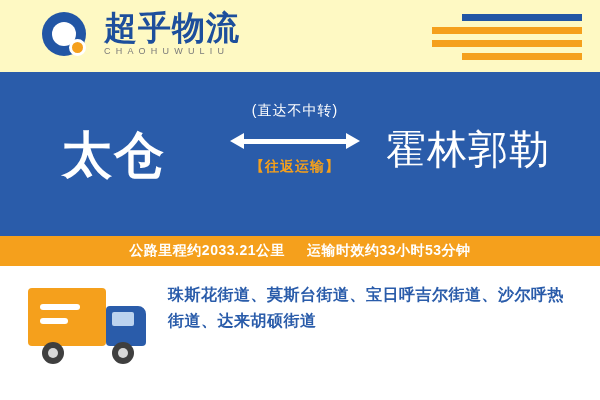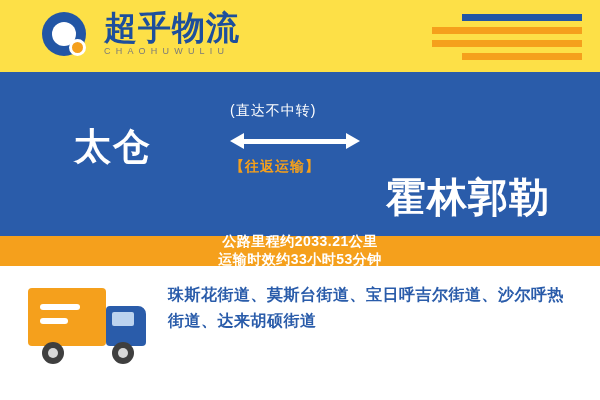"超乎物流" .header { background: #fde047 -> #fef9c3 }
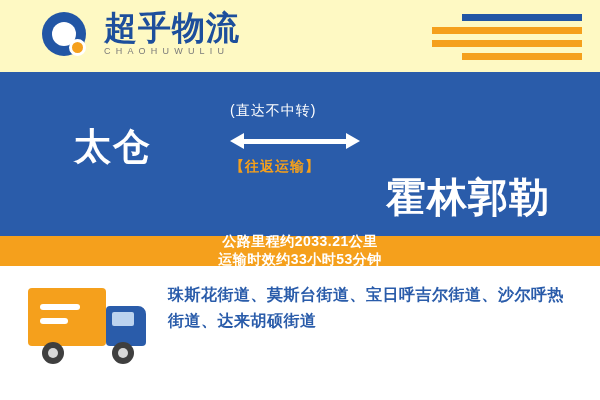"(直达不中转)" .route-mid { text-align: left -> center }
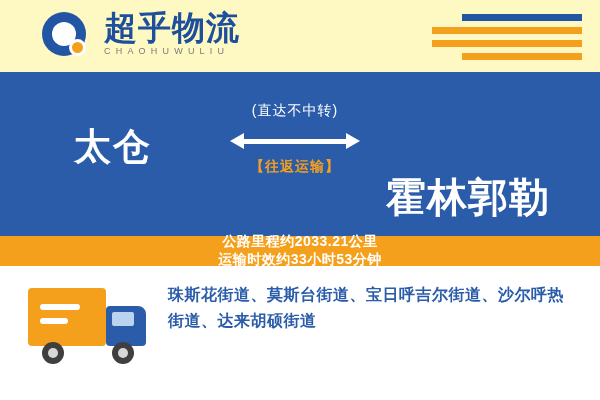"太仓" .city-left { font-size: 37px -> 50px; left: 74px -> 62px }
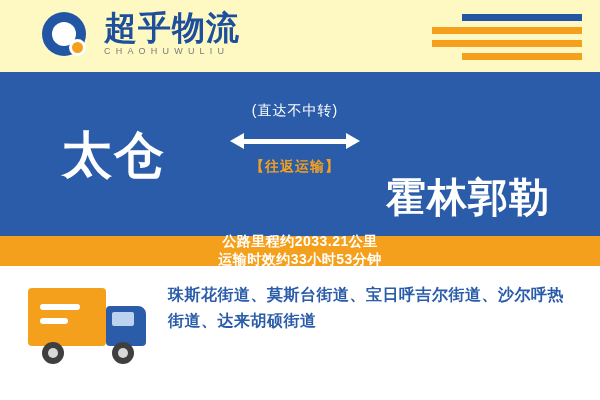"霍林郭勒" .city-right { font-weight: bold -> normal; margin-top: 48px -> none }
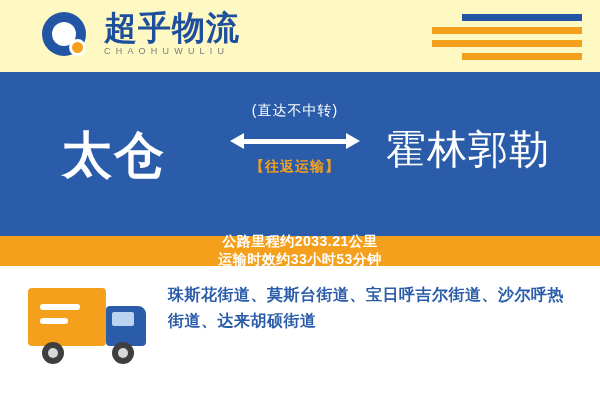"公路里程约2033.21公里" .info-bar { flex-direction: column -> none }
